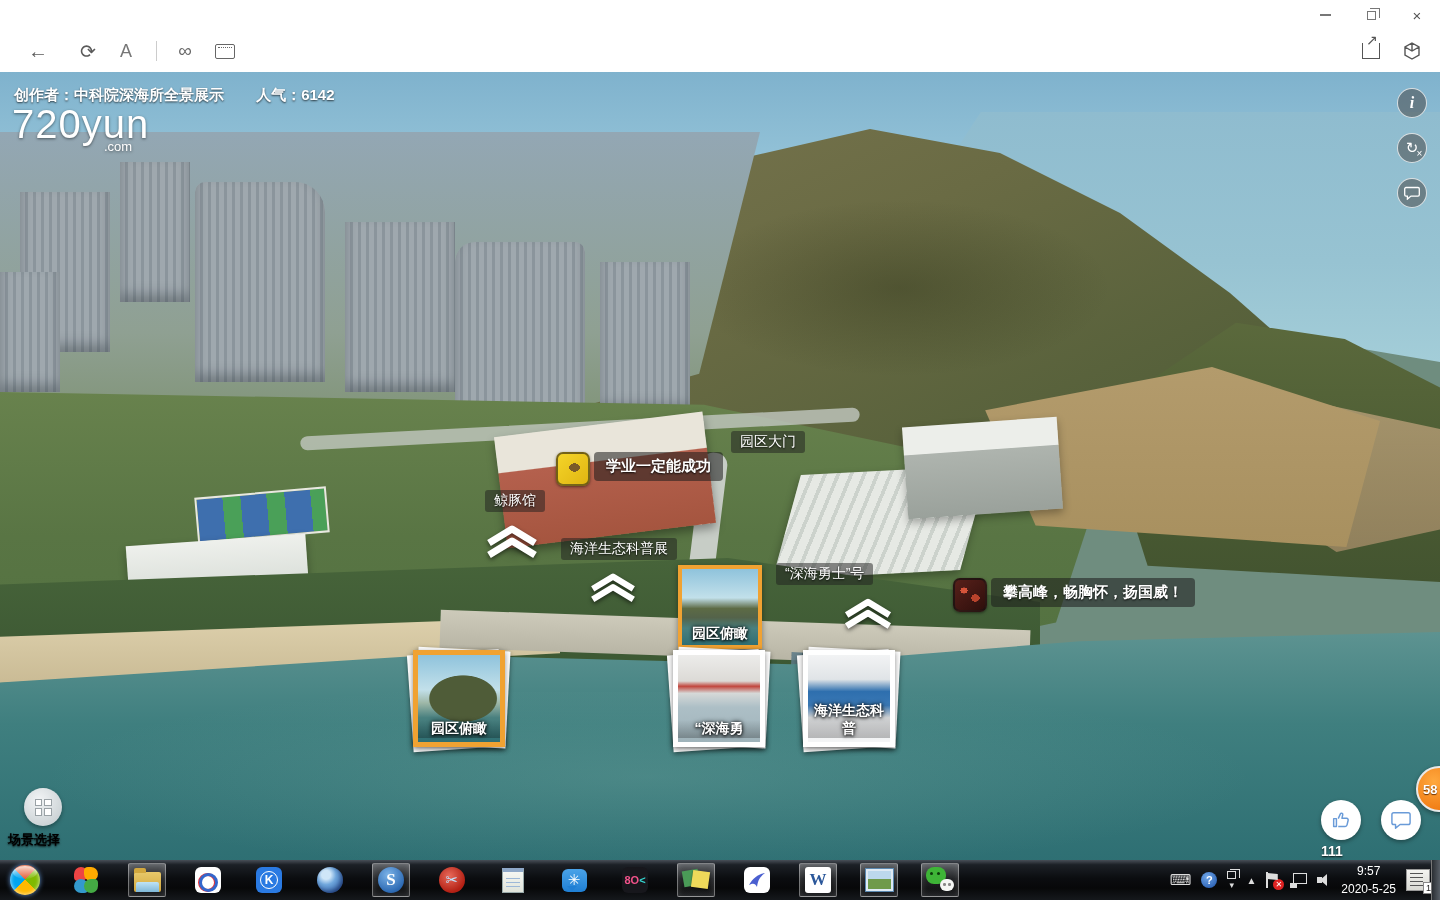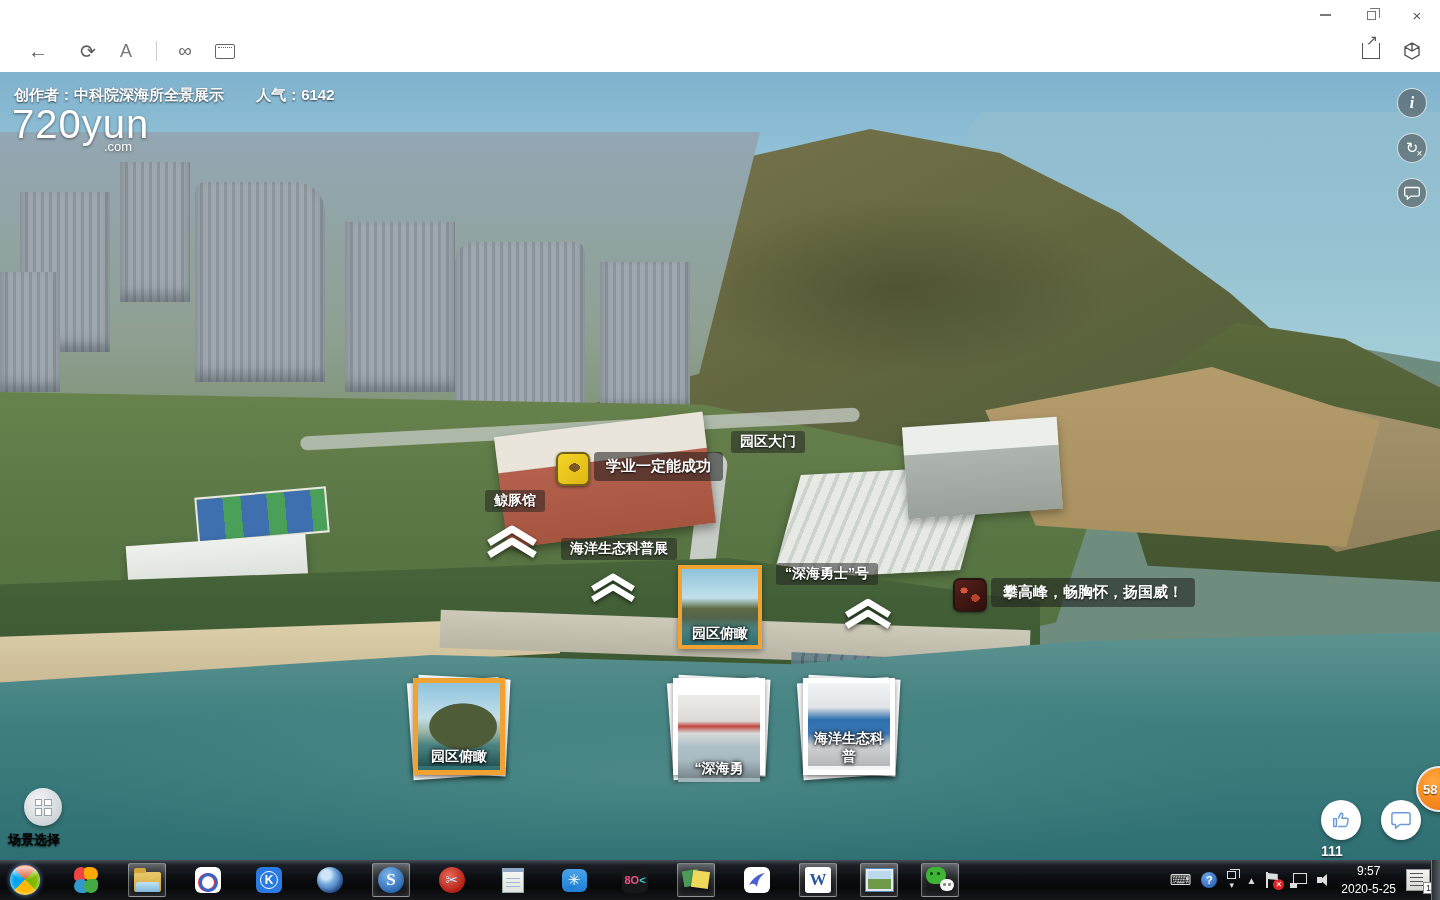"园区大门" .hlabel { font-weight: bold -> normal }
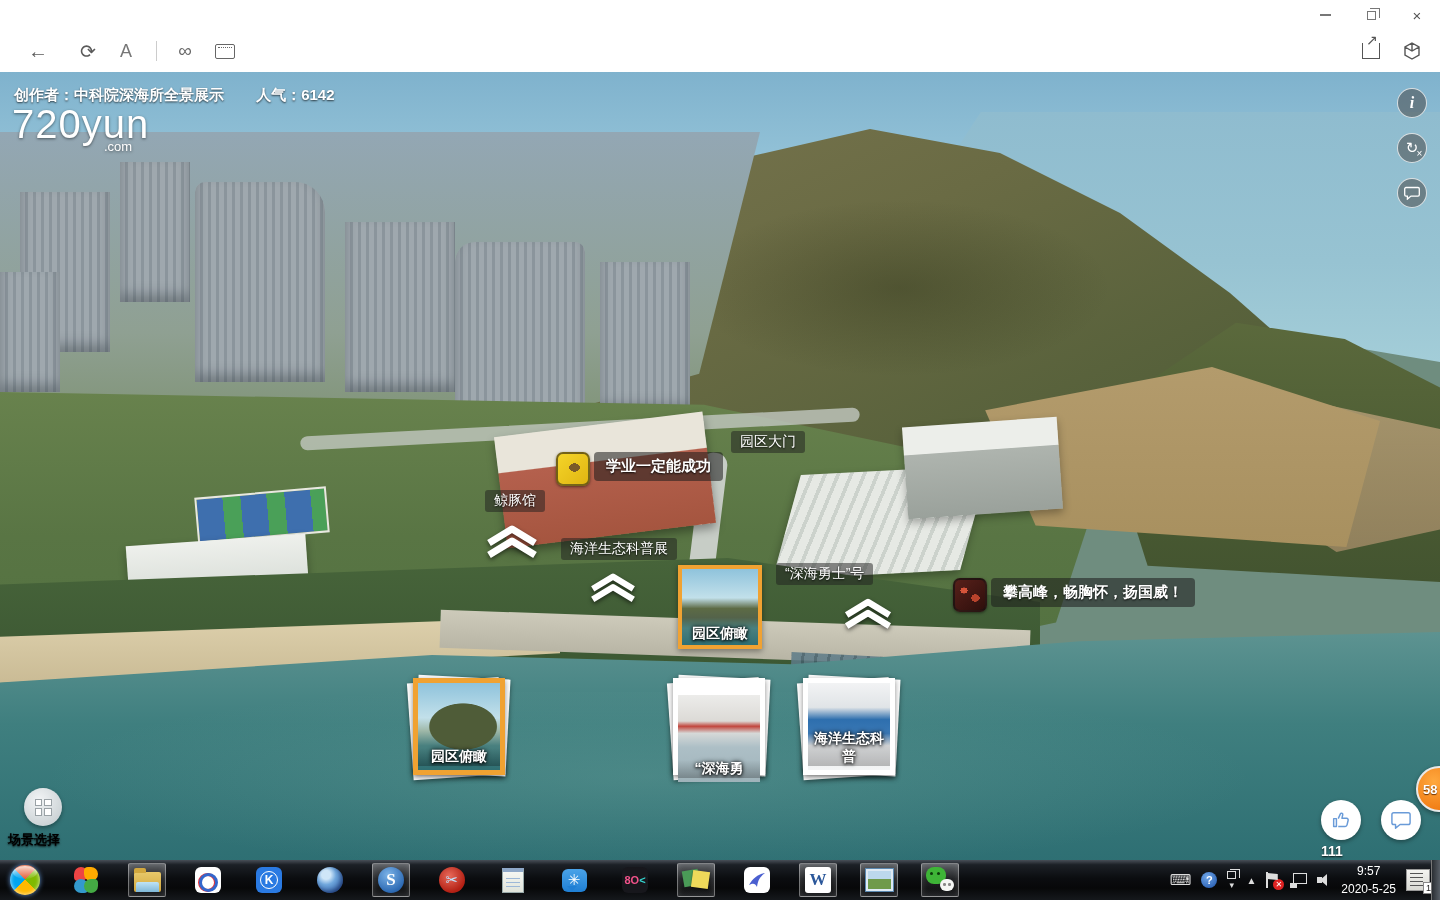"海洋生态科普" .thumb { top: 606px -> 578px }
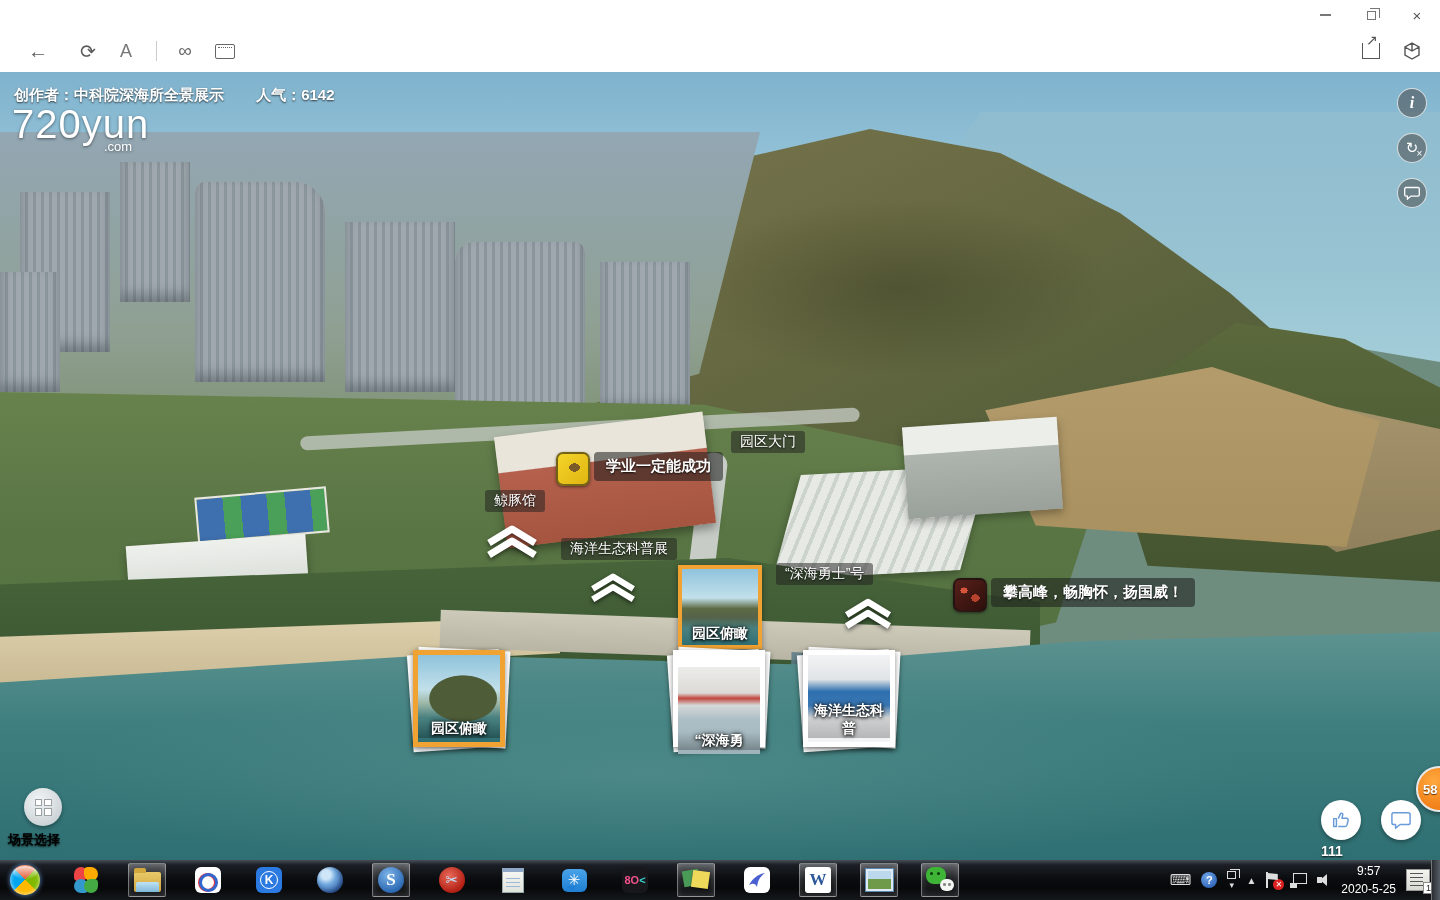"“深海勇" .img-hall { margin-top: 12px -> none }
